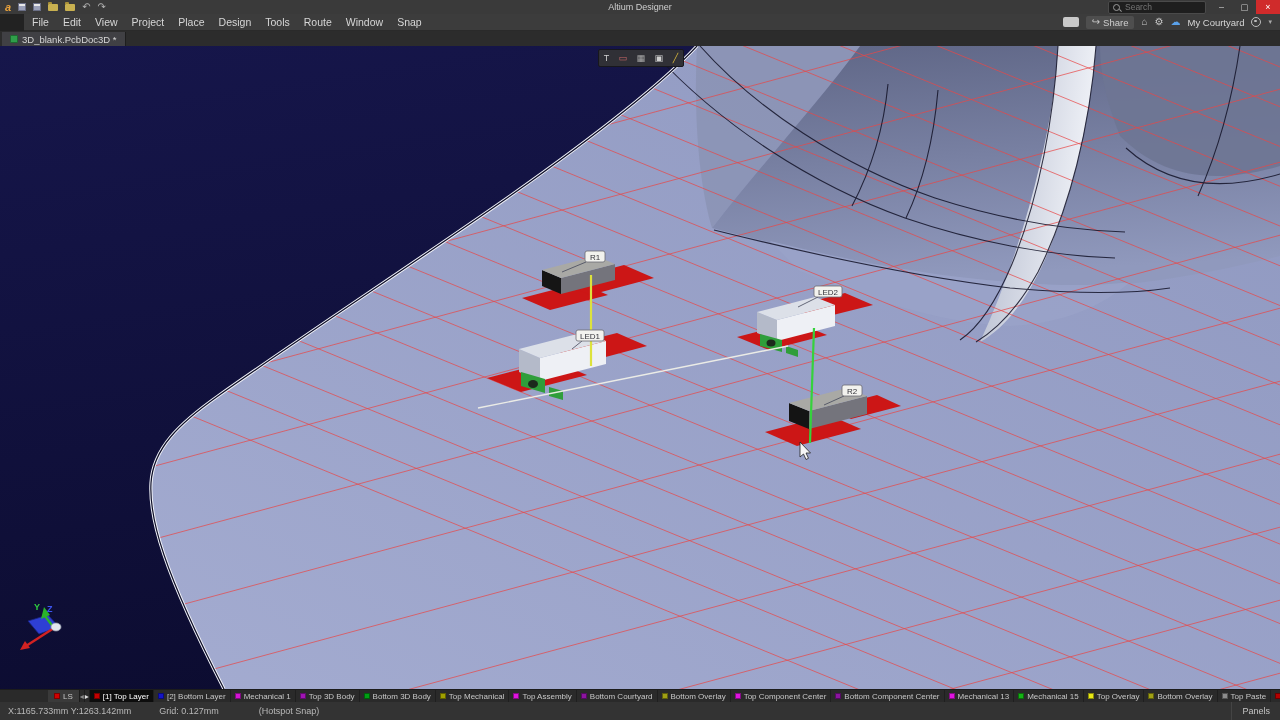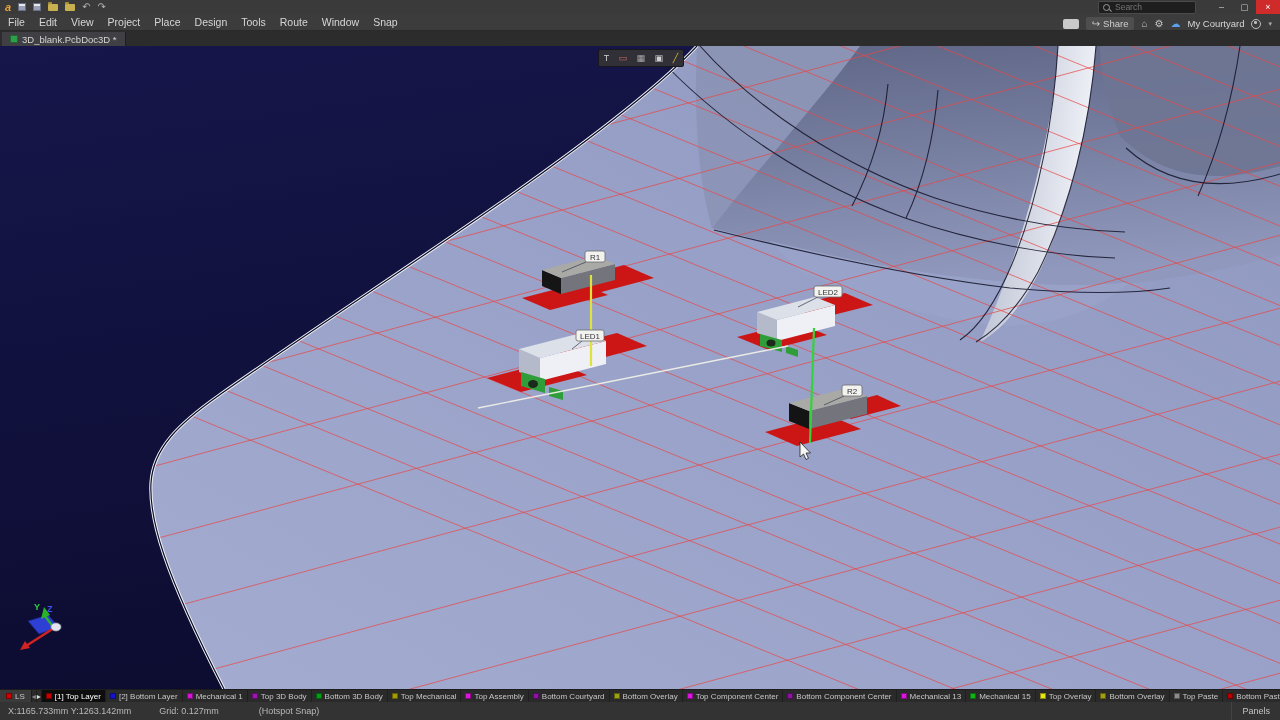"Altium Designer" div.title-center { html: none -> <div>Altium Designer</div> }
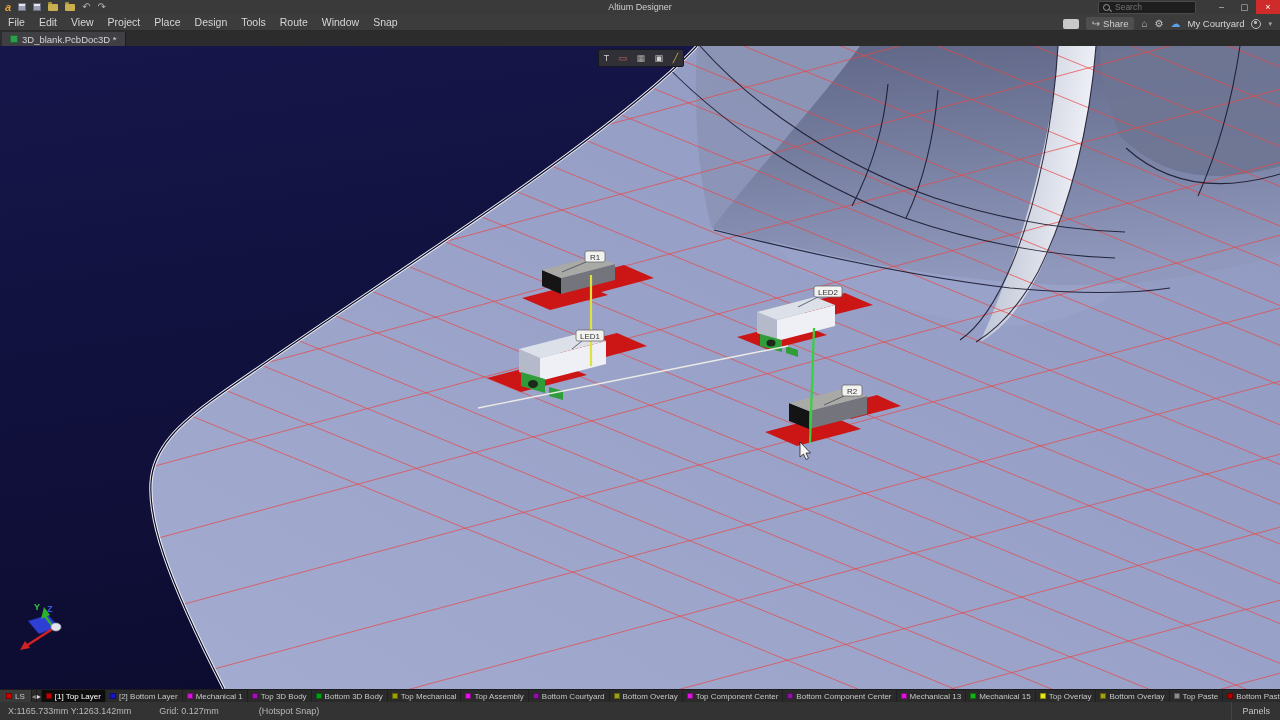"Search" .searchbox { margin-right: 14px -> 4px }
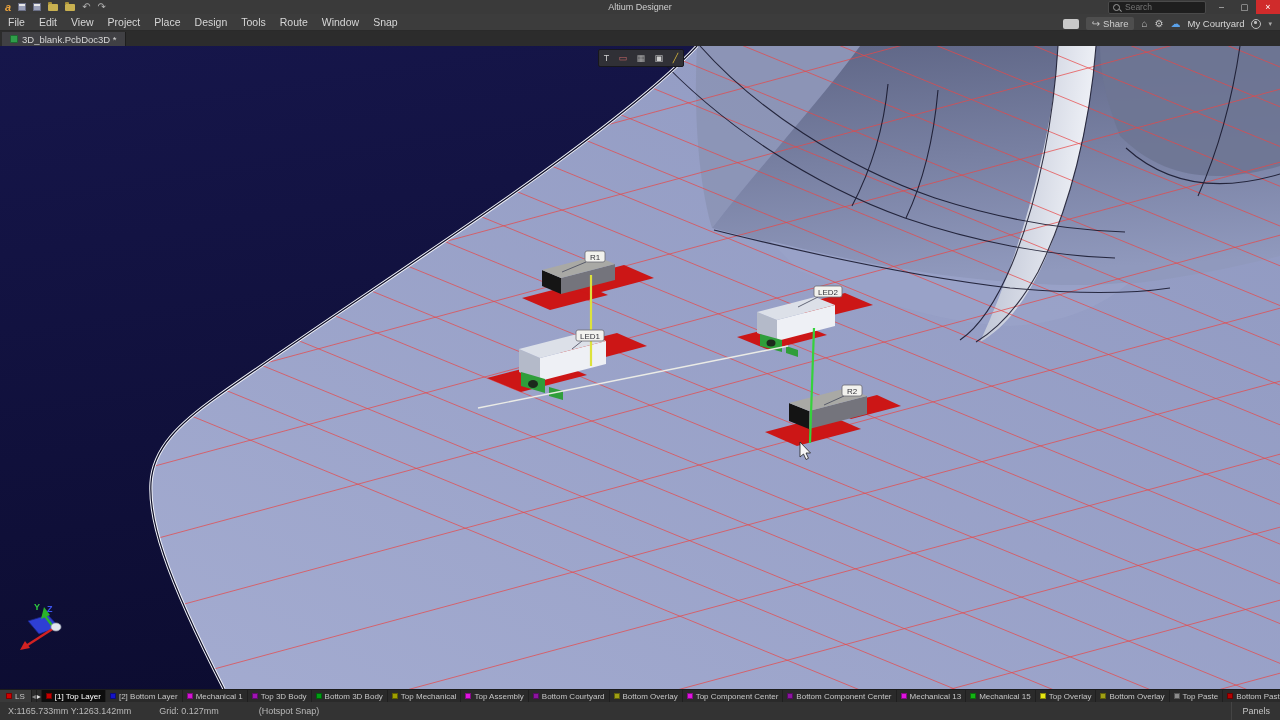"File" .menubar { align-items: flex-end -> center; margin-left: none -> 24px }
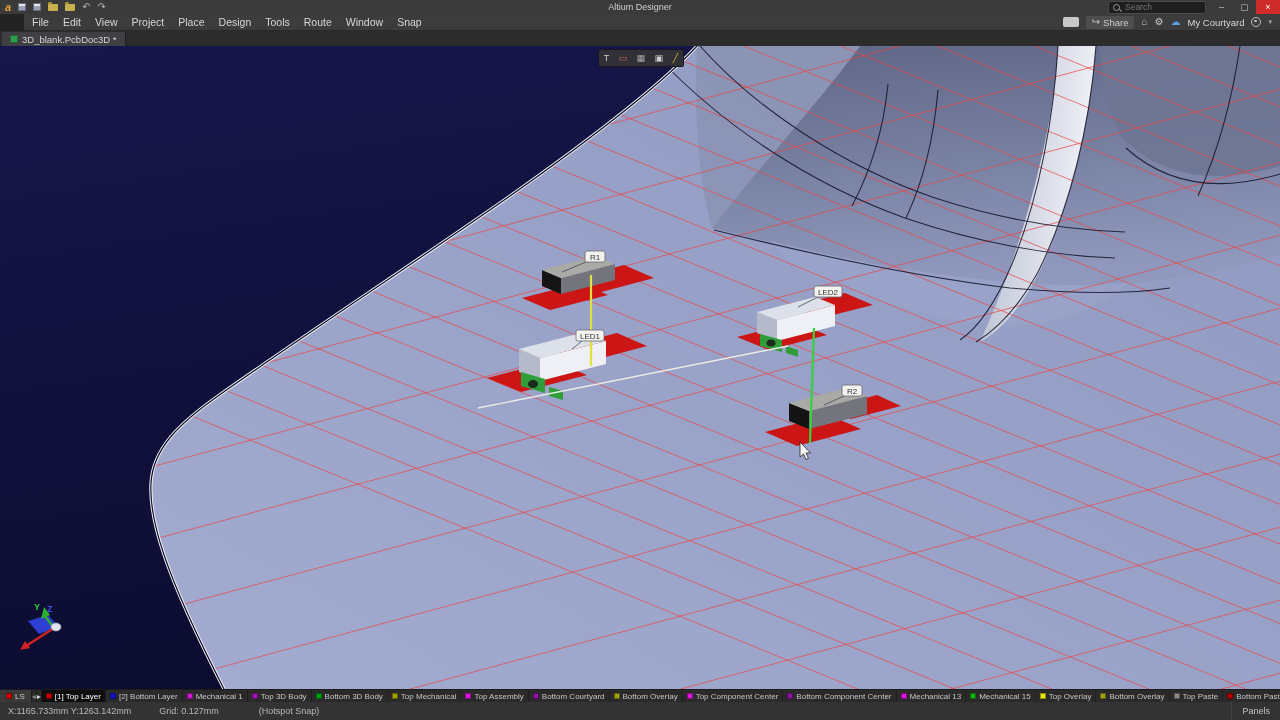"LS" .layerbar { padding-left: none -> 48px }
